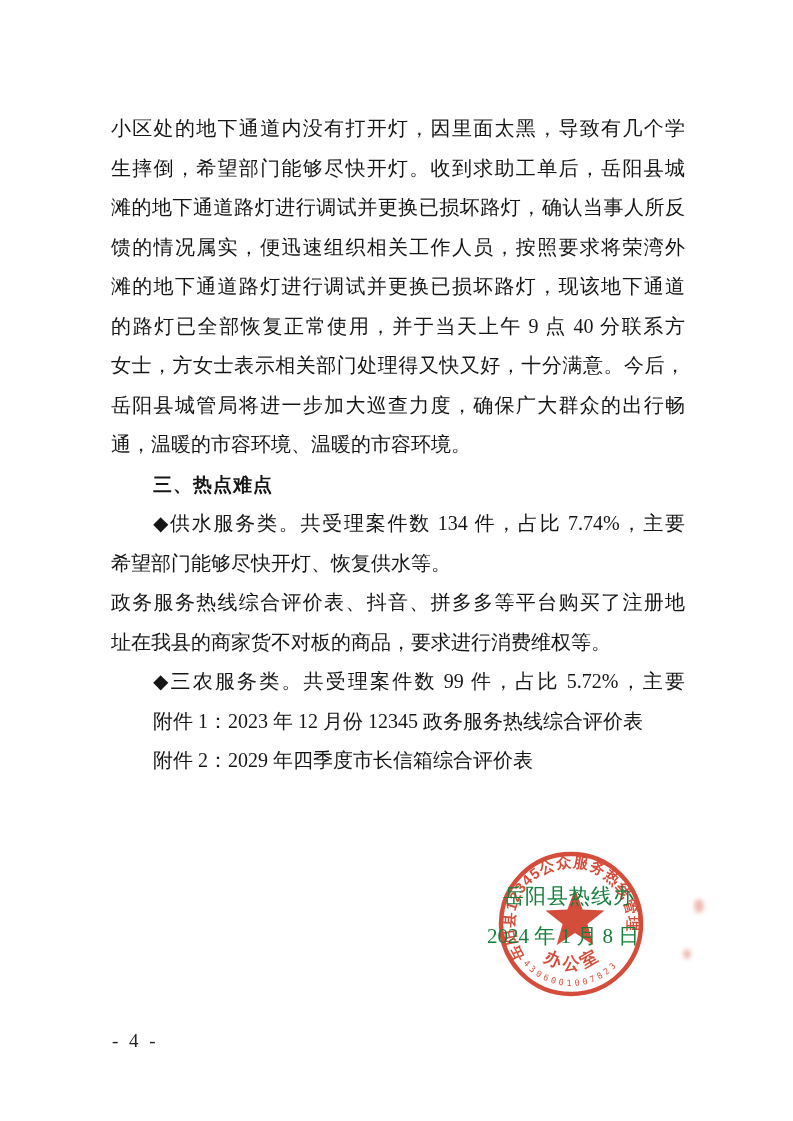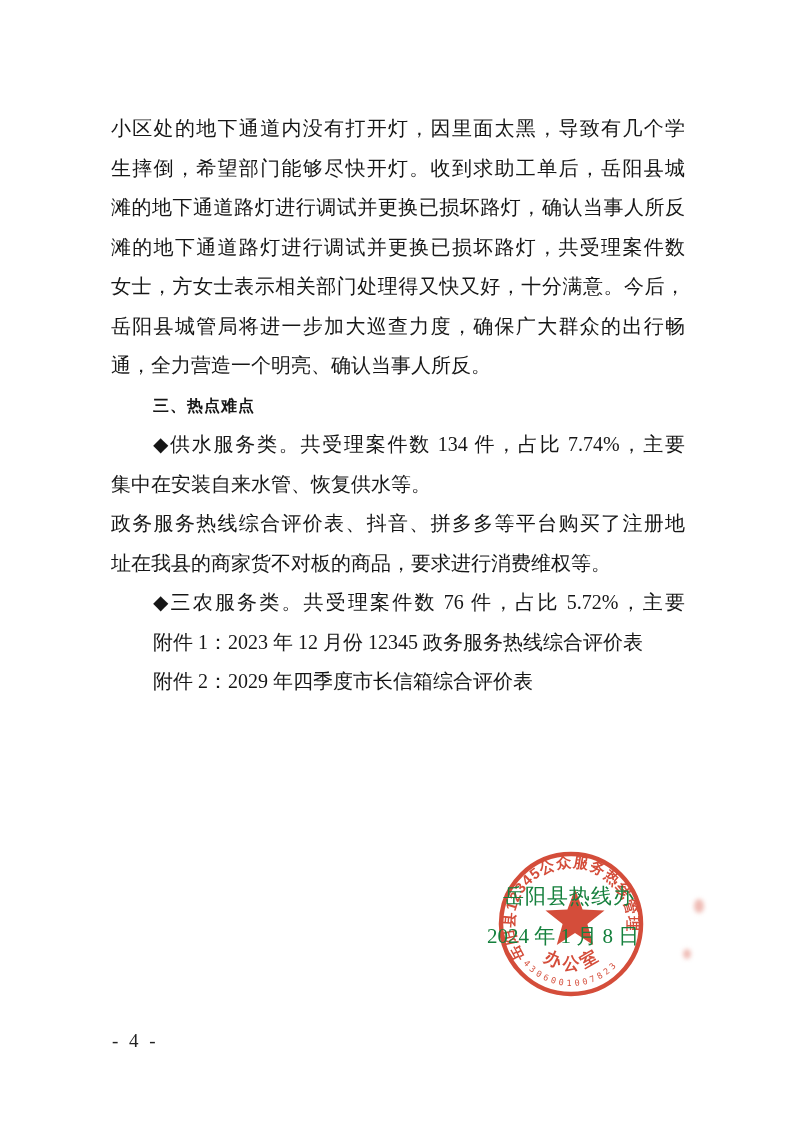"馈的情况属实，便迅速组织相关工作人员，按照要求将荣湾外" div.line { html: none -> <div>馈的情况属实，便迅速组织相关工作人员，按照要求将荣湾外</div> }
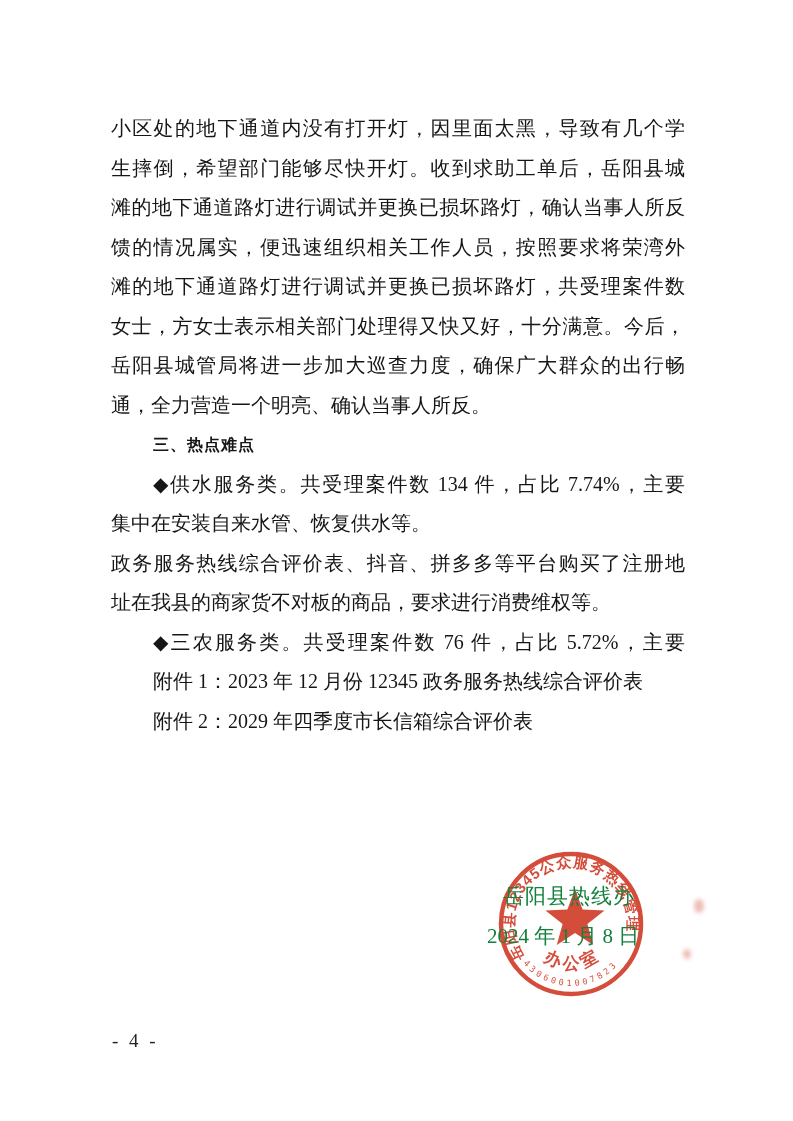"滩的地下通道路灯进行调试并更换已损坏路灯，共受理案件数" div.line { text: 共受理案件数 -> 现该地下通道 }
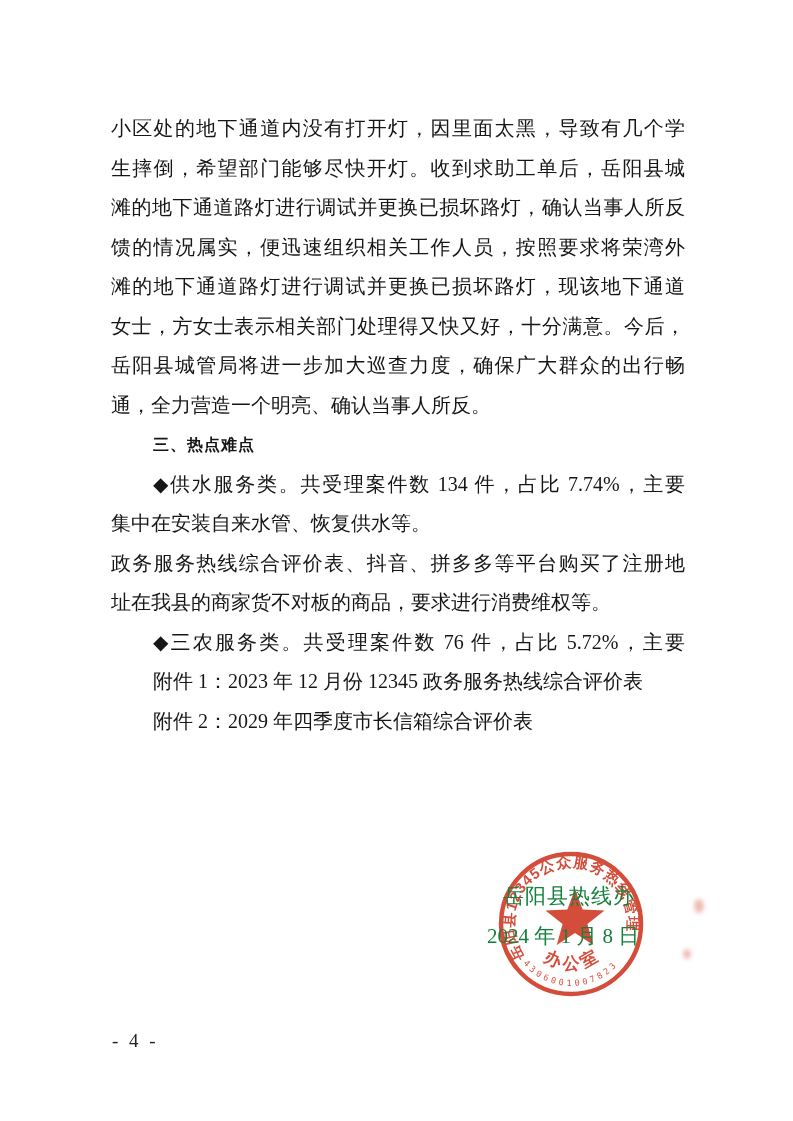"的路灯已全部恢复正常使用，并于当天上午 9 点 40 分联系方" div.line { html: none -> <div>的路灯已全部恢复正常使用，并于当天上午 9 点 40 分联系方</div> }
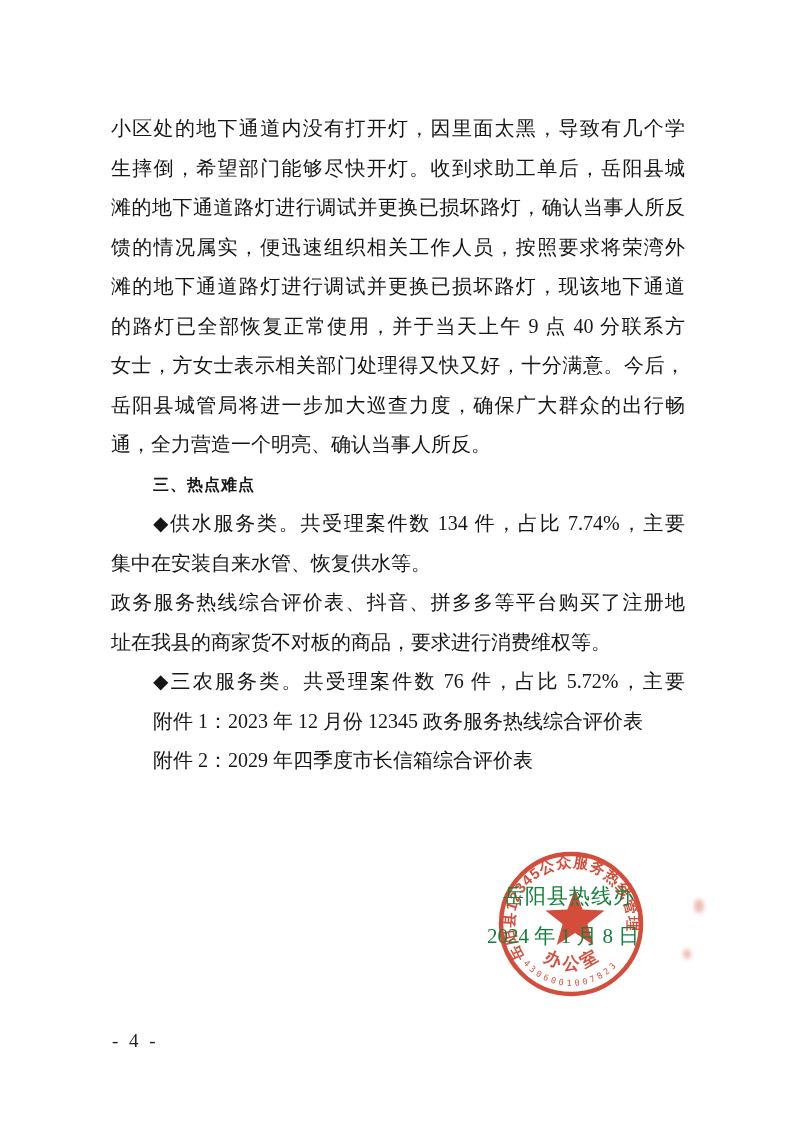"通，全力营造一个明亮、确认当事人所反。" div.line { text: 全力营造一个明亮、确认当事人所反 -> 温暖的市容环境、温暖的市容环境 }
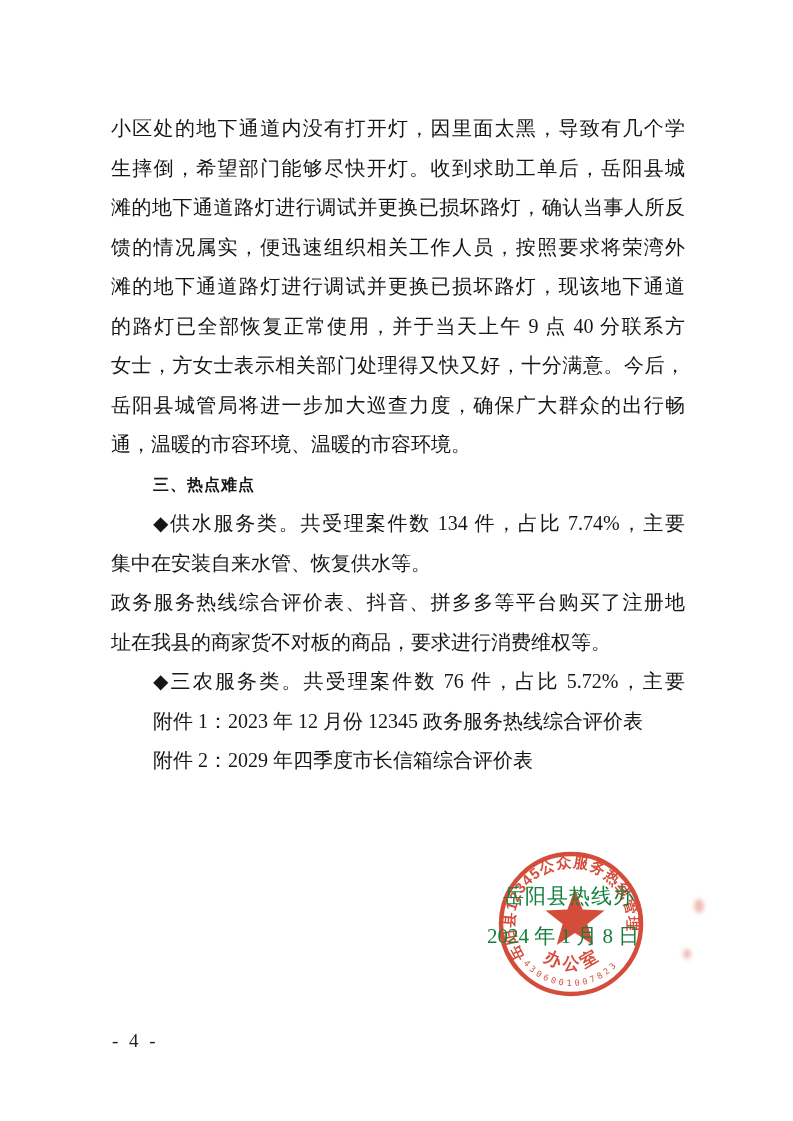"三、热点难点" .heading { font-size: 16px -> 19px }
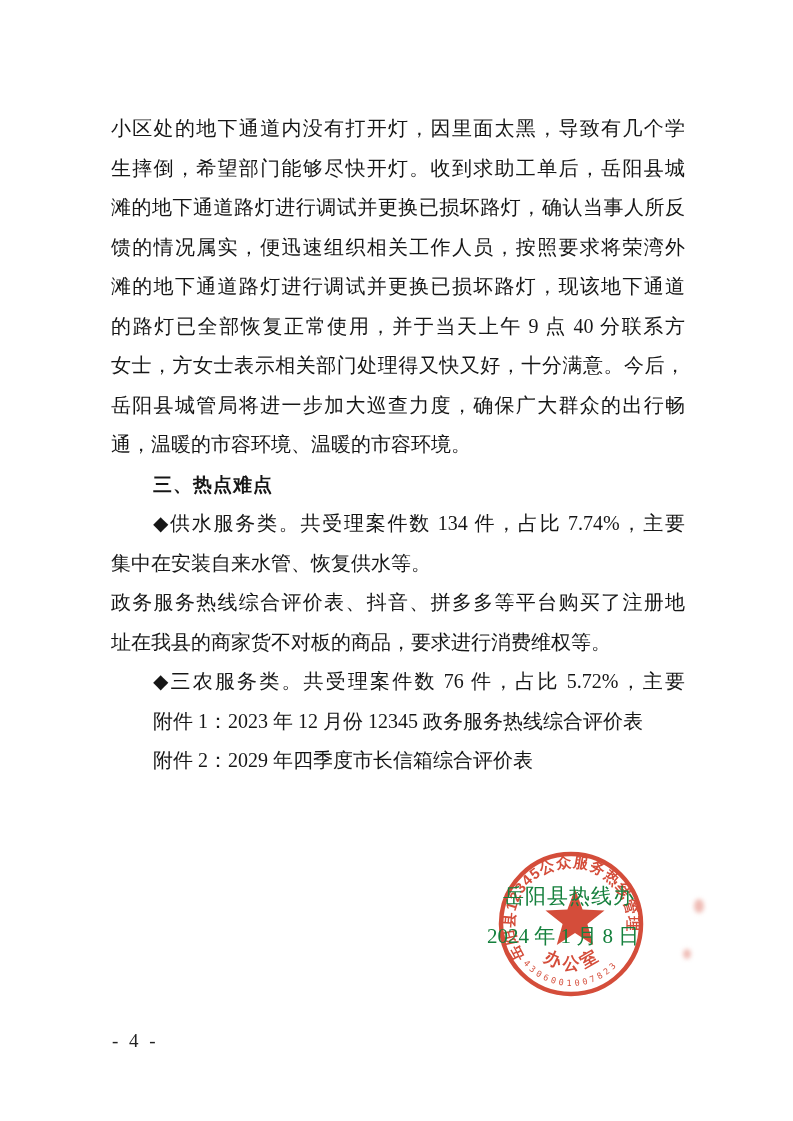"集中在安装自来水管、恢复供水等。" div.line { text: 集中在安装自来水管 -> 希望部门能够尽快开灯 }
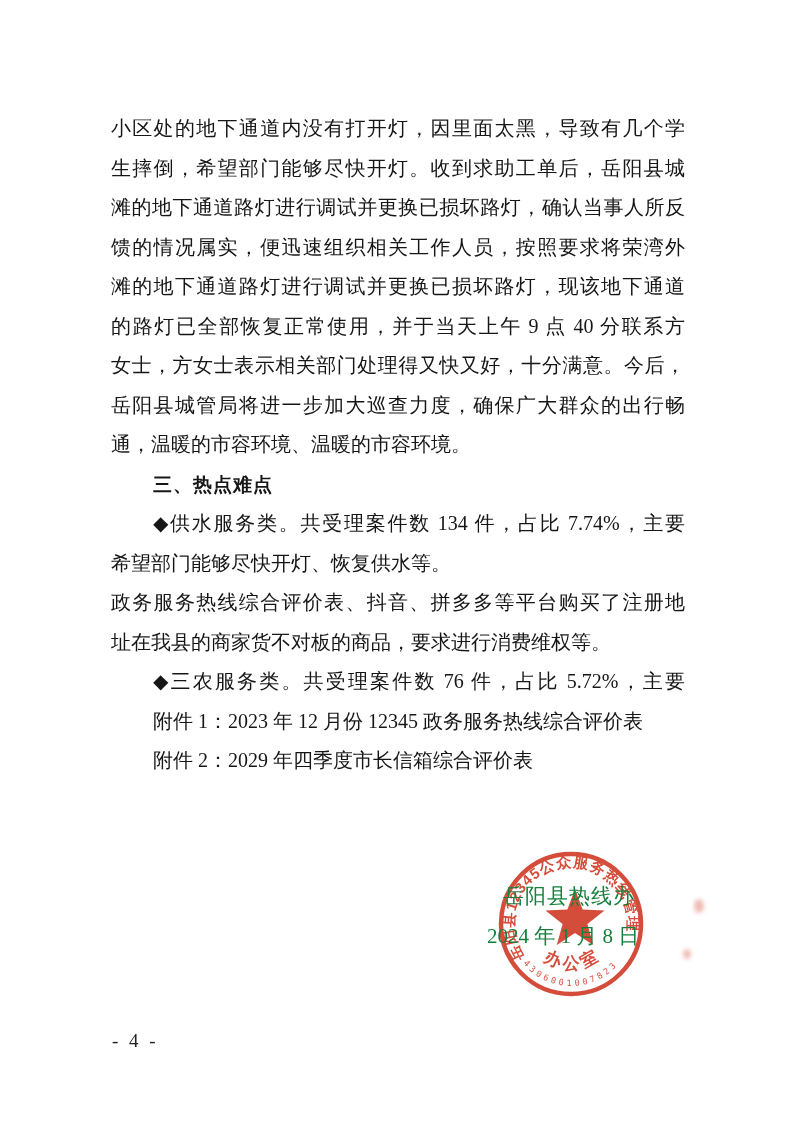"◆三农服务类。共受理案件数 76 件，占比 5.72%，主要" div.line { text: 76 -> 99 }
